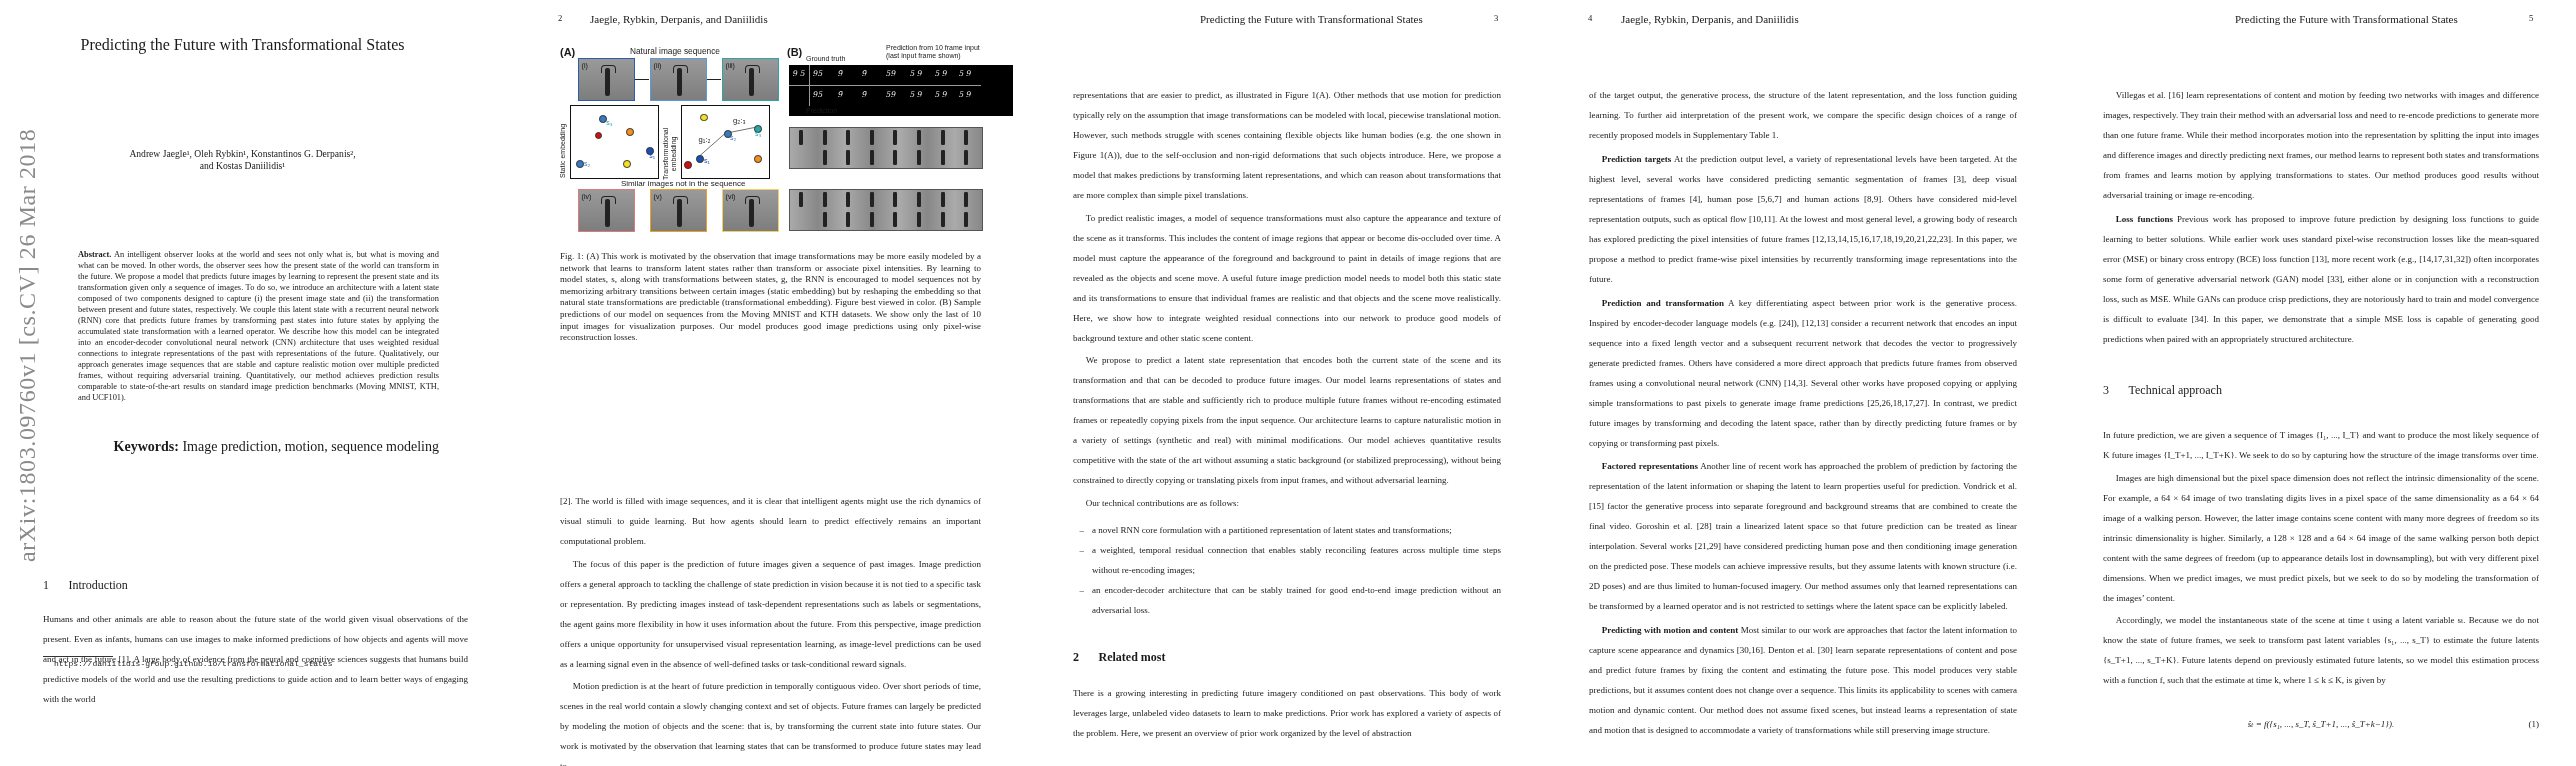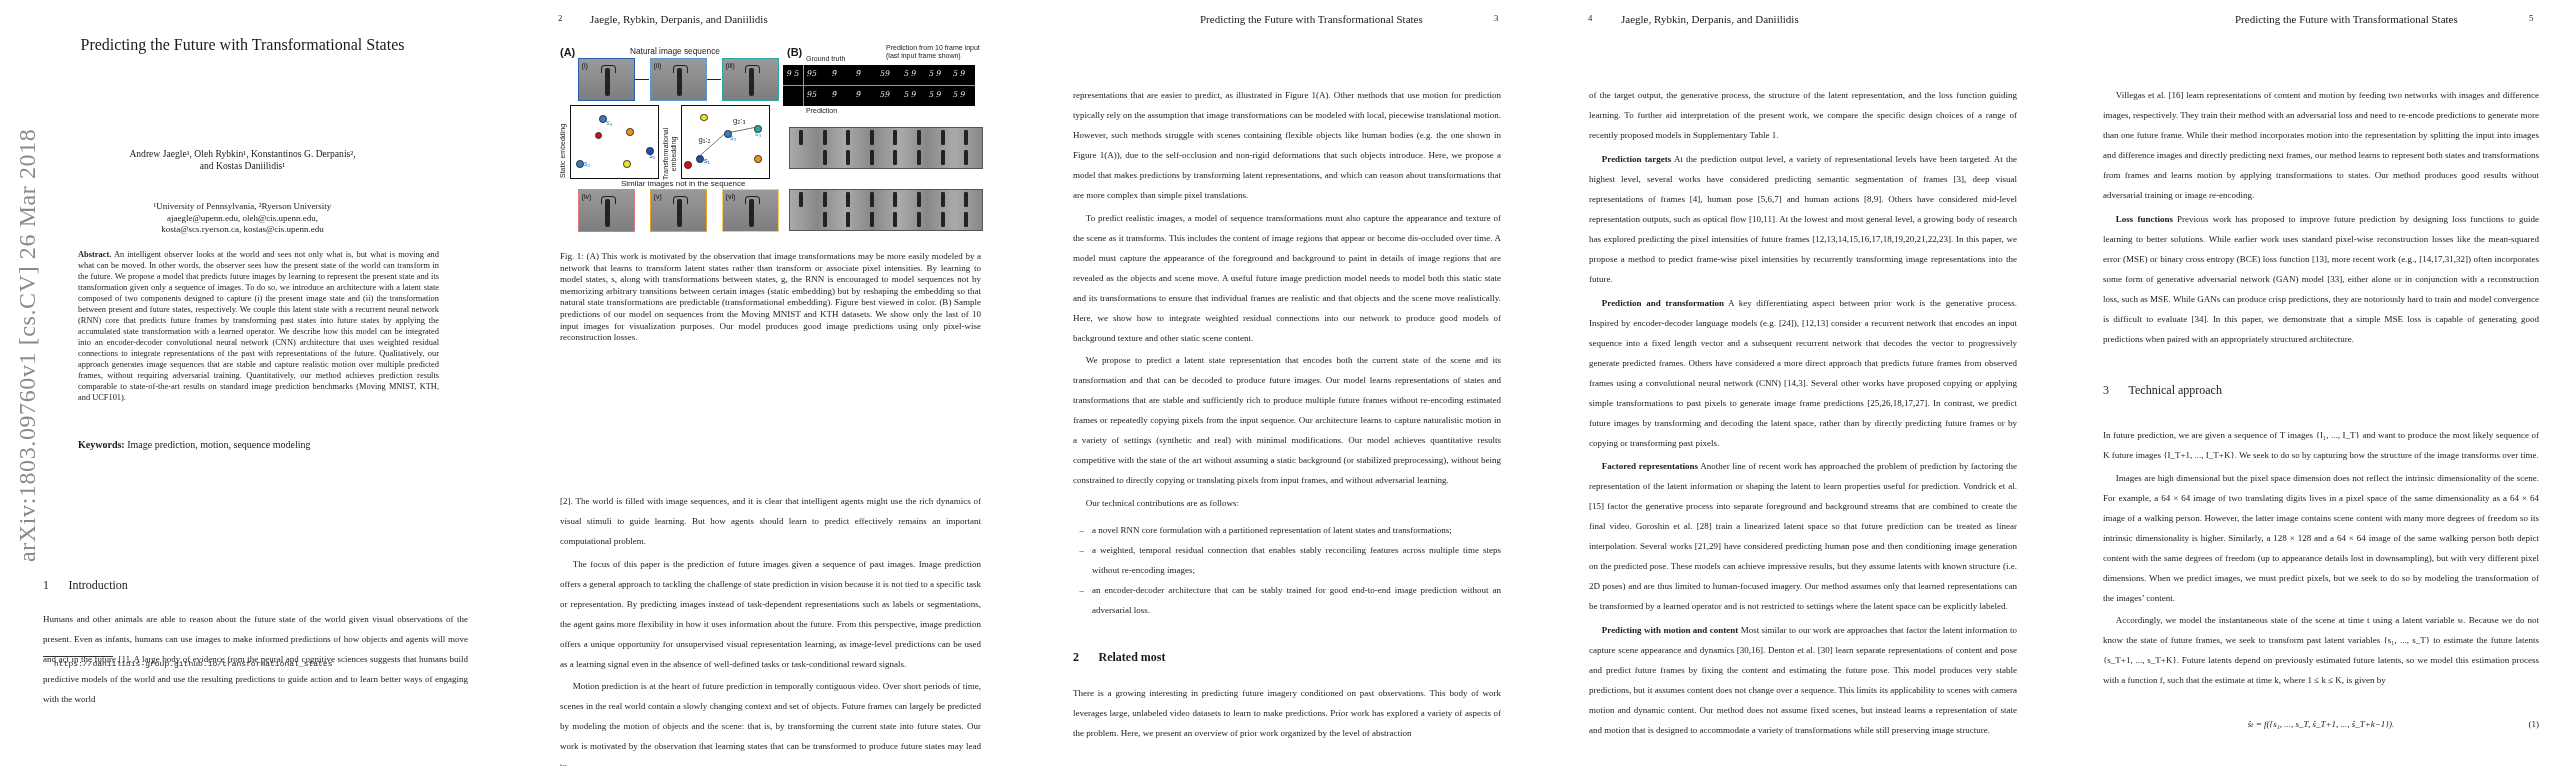"9 5" div.mnist { height: 41px -> 51px; left: 223px -> 229px; padding-left: none -> 32px }
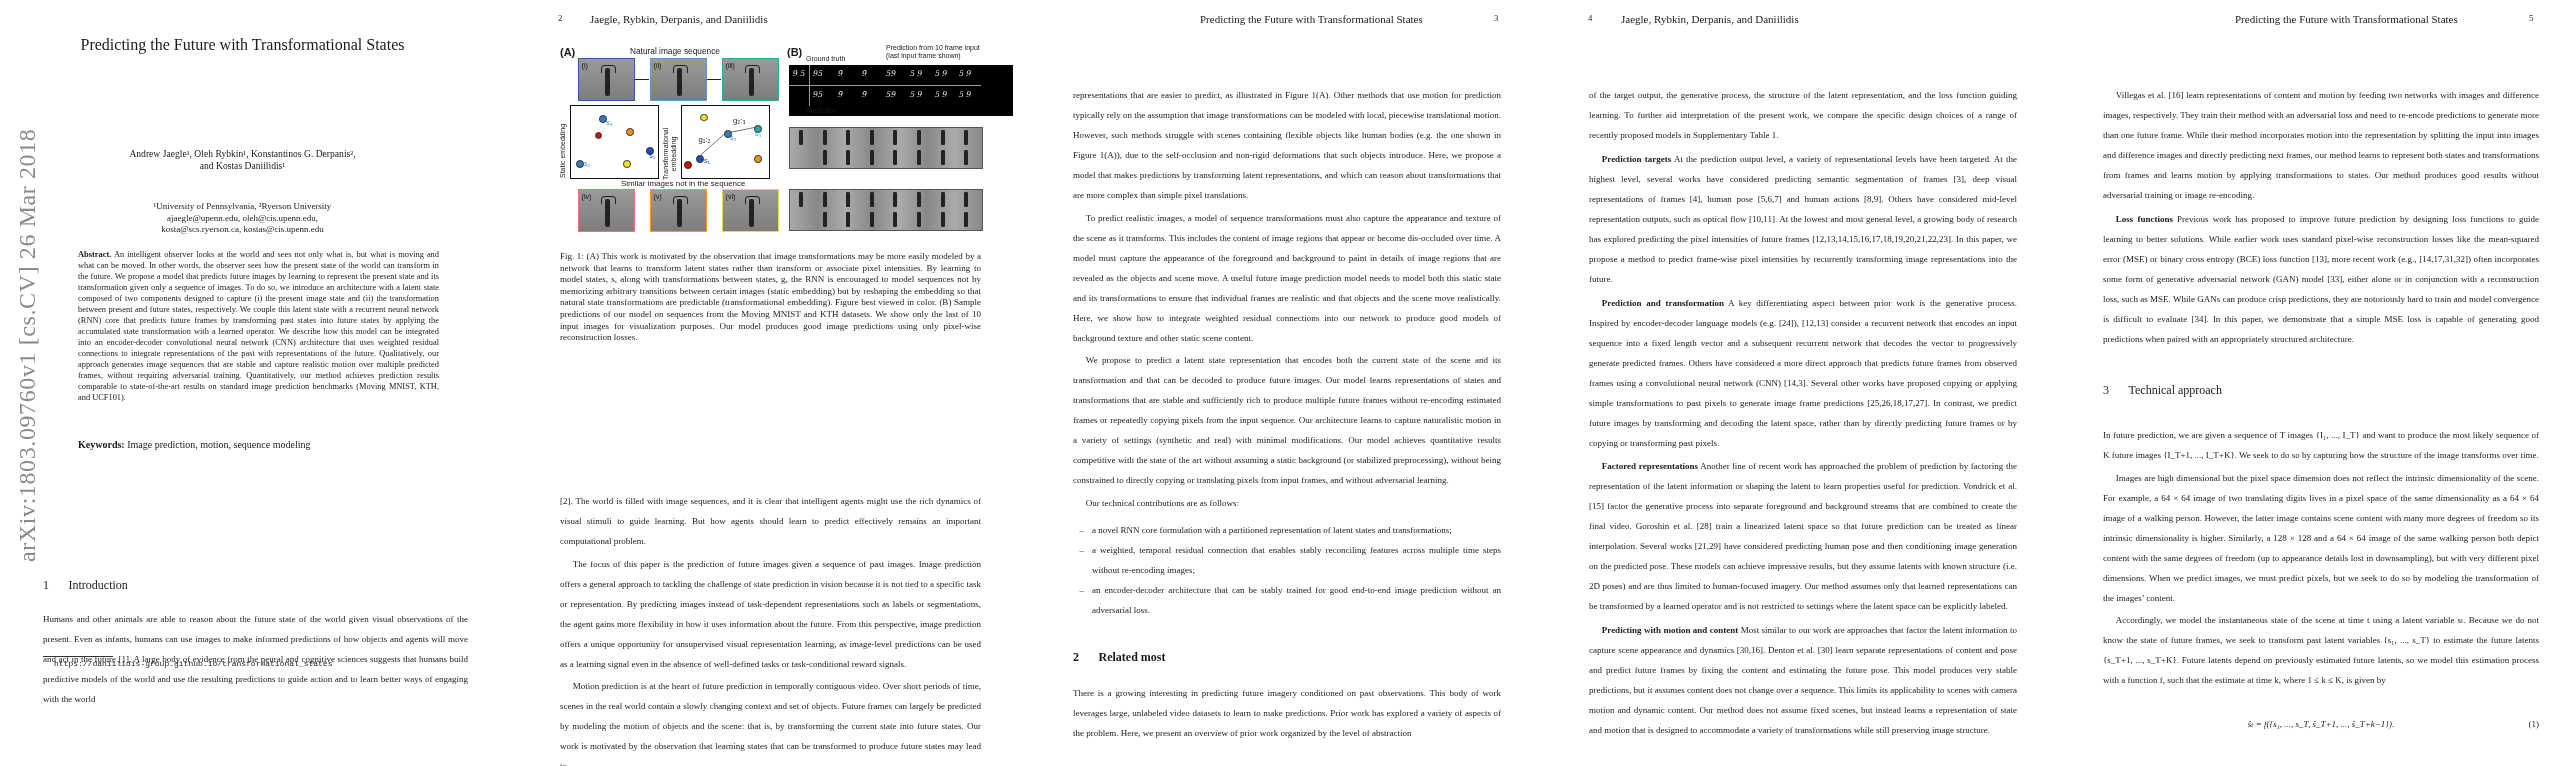"¹University of Pennsylvania, ²Ryerson" div.affil { html: <div> <div>¹University of Pennsylvania, ²Ryerson University</div> <div>ajaegle@upenn.edu, oleh@cis.upenn.edu,</div> <div>kosta@scs.ryerson.ca, kostas@cis.upenn.edu</div> </div> -> none }
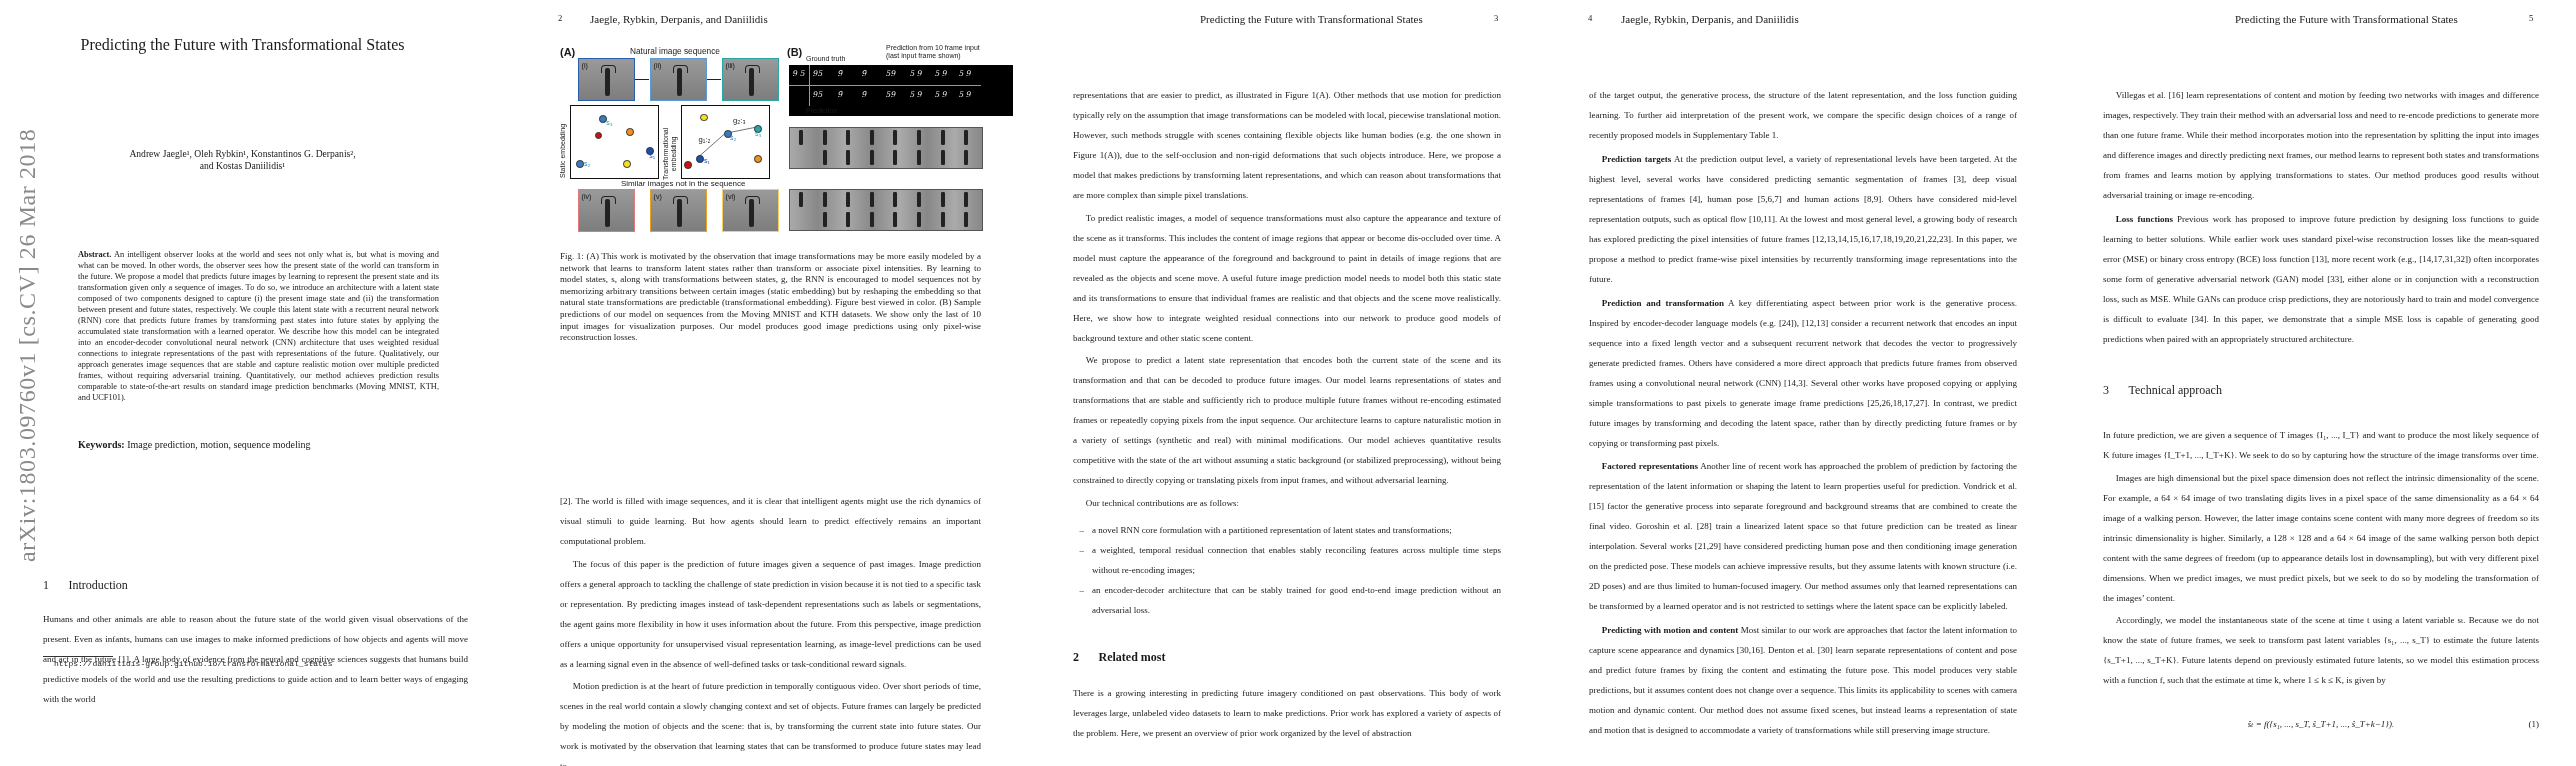"Keywords: Image prediction, motion," .keywords { font-size: 10px -> 14px; text-align: none -> right }
